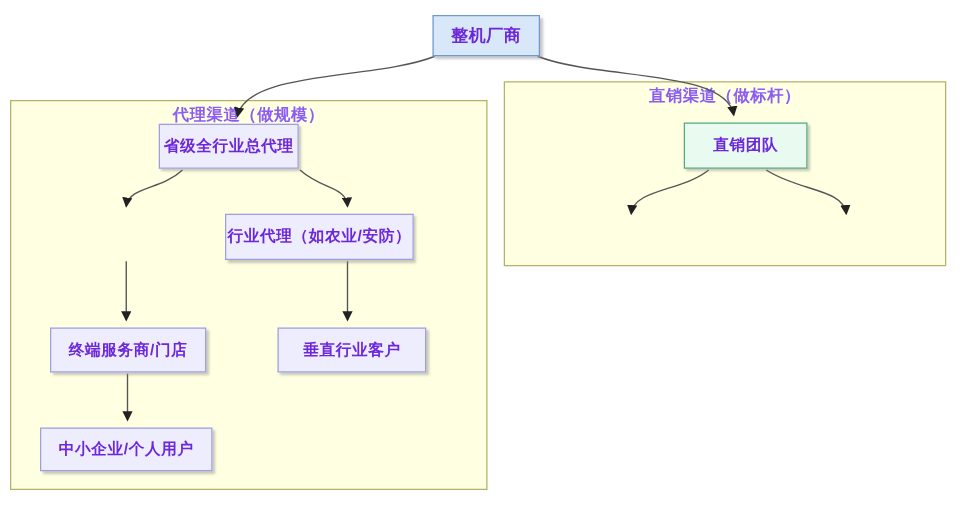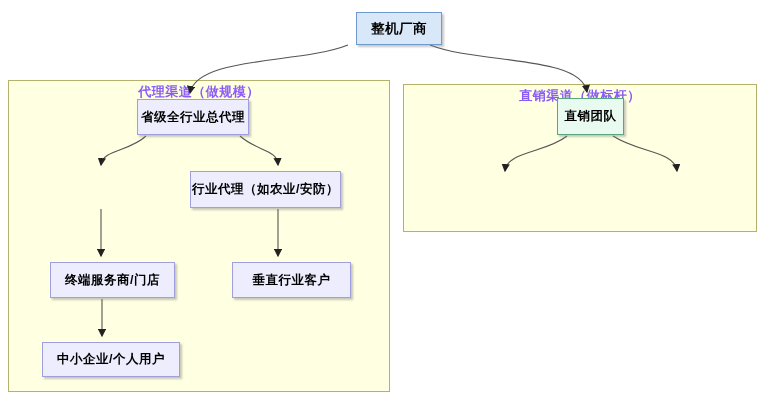"整机厂商" .node { color: #000000 -> #6d28d9; margin-left: 10px -> none }
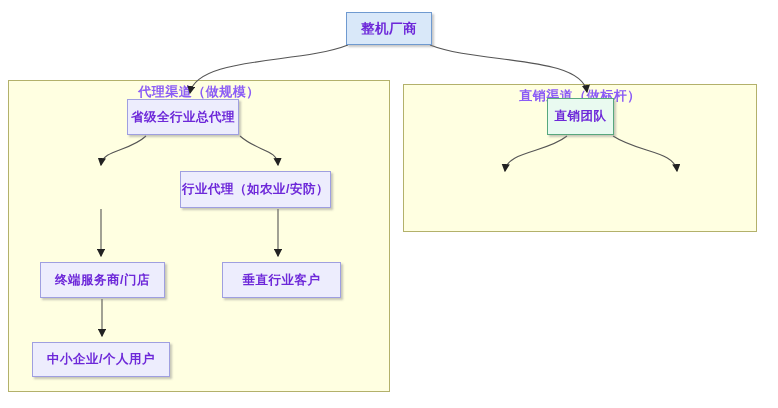"直销渠道（做标杆）" div.group { top: 84px -> 65px }
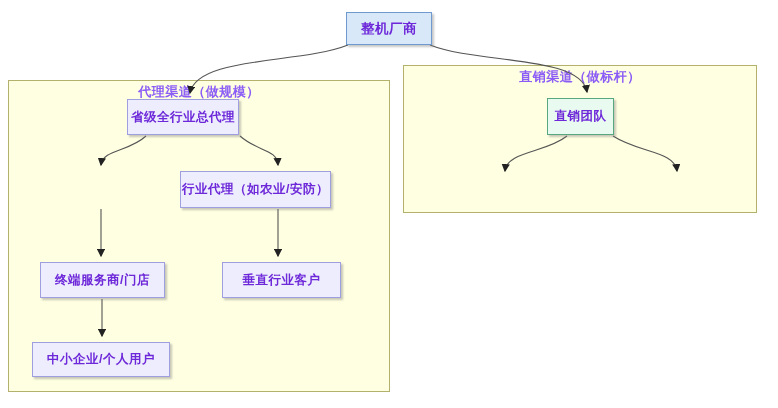"直销团队" div.node { width: 67px -> 99px }
